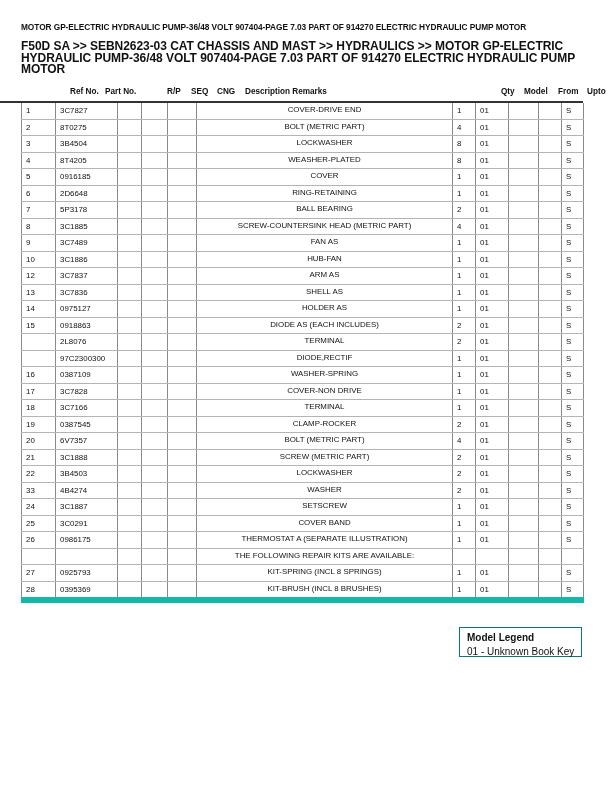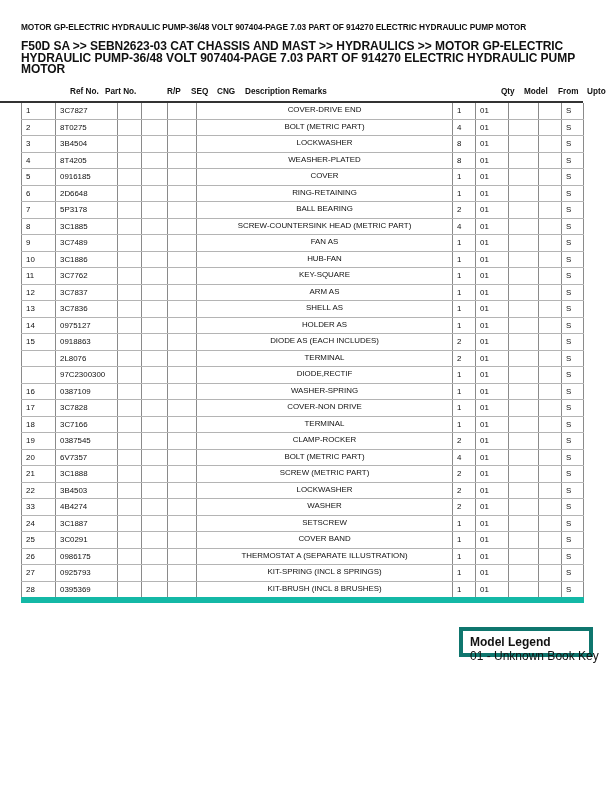"11" tr { html: <tr> <td>11</td> <td>3C7762</td> <td></td> <td></td> <td></td> <td>KEY-SQUARE</td> <td>1</td> <td>01</td> <td></td> <td></td> <td>S</td> </tr> -> none }
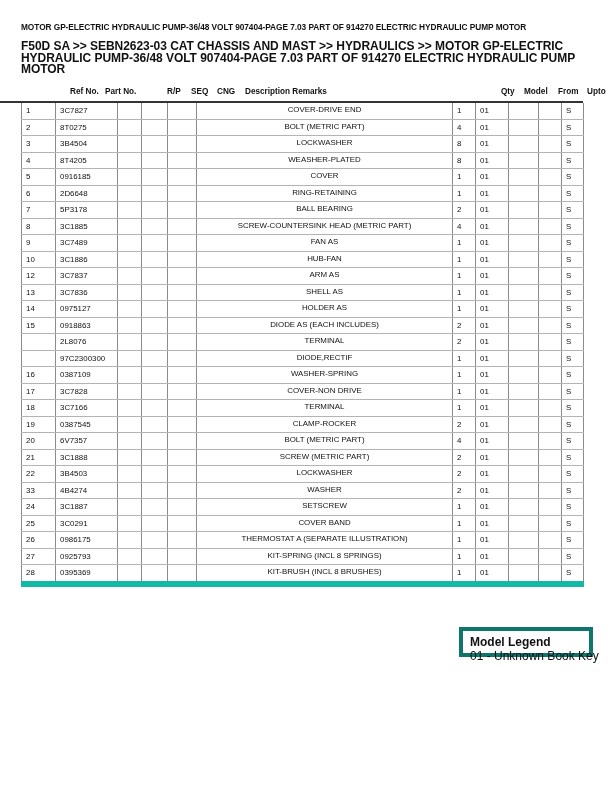"THE FOLLOWING REPAIR KITS ARE" tr { html: none -> <tr> <td></td> <td></td> <td></td> <td></td> <td></td> <td>THE FOLLOWING REPAIR KITS ARE AVAILABLE:</td> <td></td> <td></td> <td></td> <td></td> <td></td> </tr> }
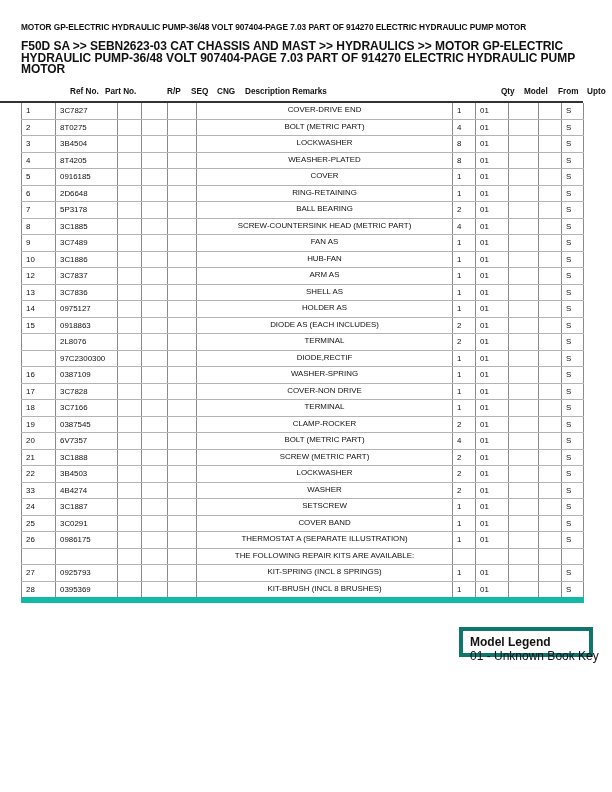"Model Legend" .legend { border: 4px solid #0f766e -> 1px solid #0f766e; font-size: 12px -> 10px; width: 134px -> 123px }
